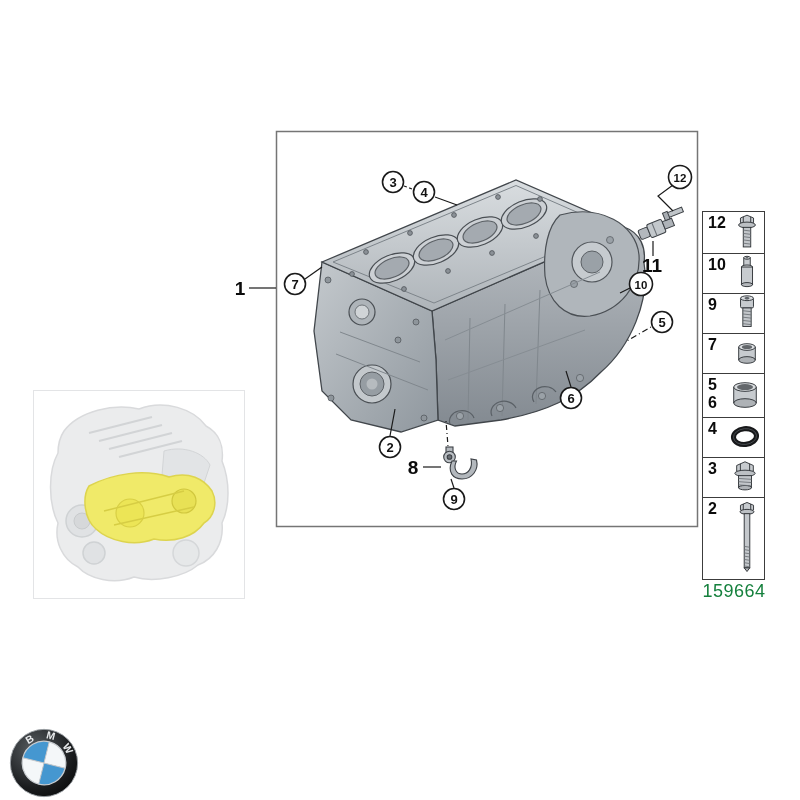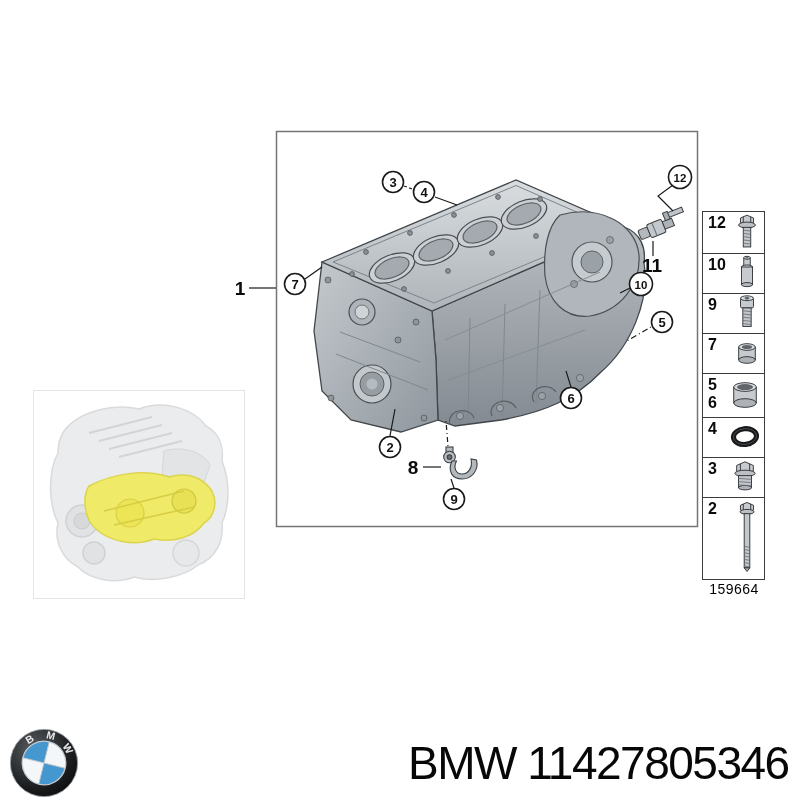"159664" .fig-number { color: #000000 -> #15803d; font-size: 14px -> 18px }
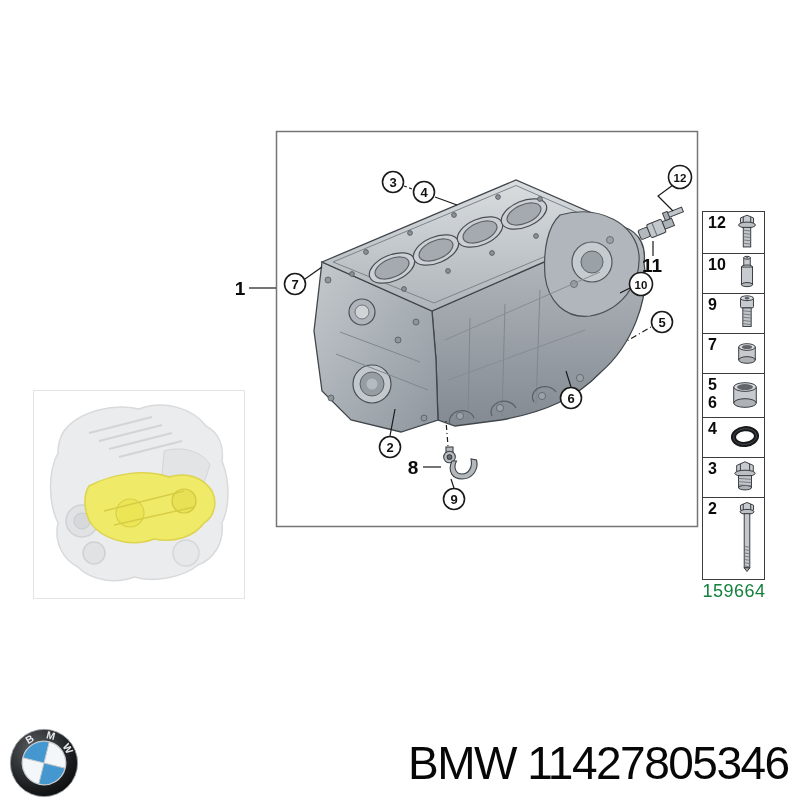"BMW 11427805346" div.footer-text { html: <div>BMW 11427805346</div> -> none }
